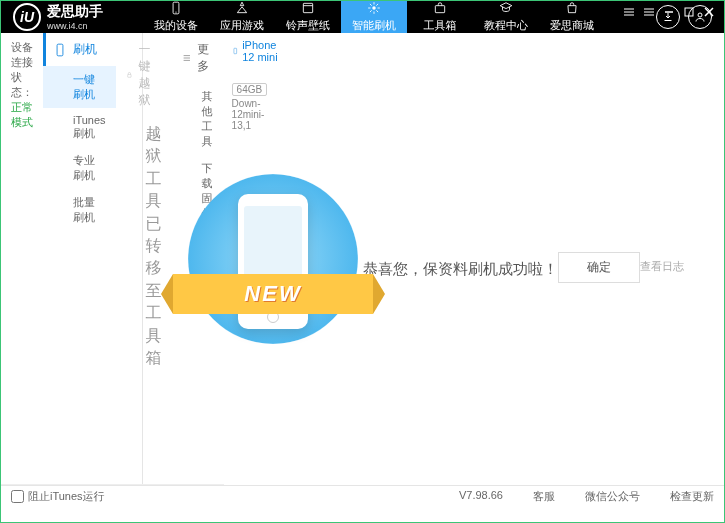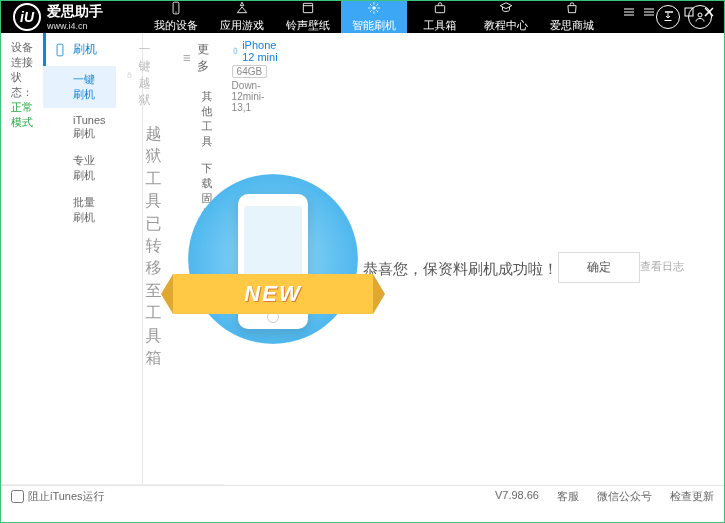"64GB" .storage-badge { margin-top: 2px -> 20px }
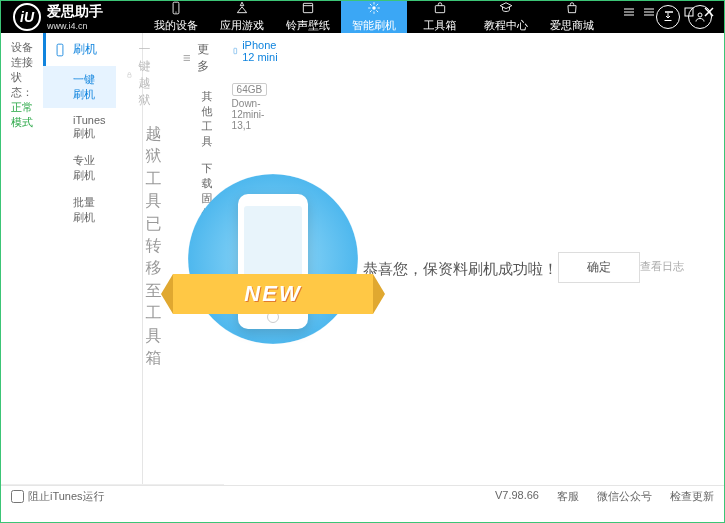"V7.98.66" .footer-right { gap: 18px -> 30px }
